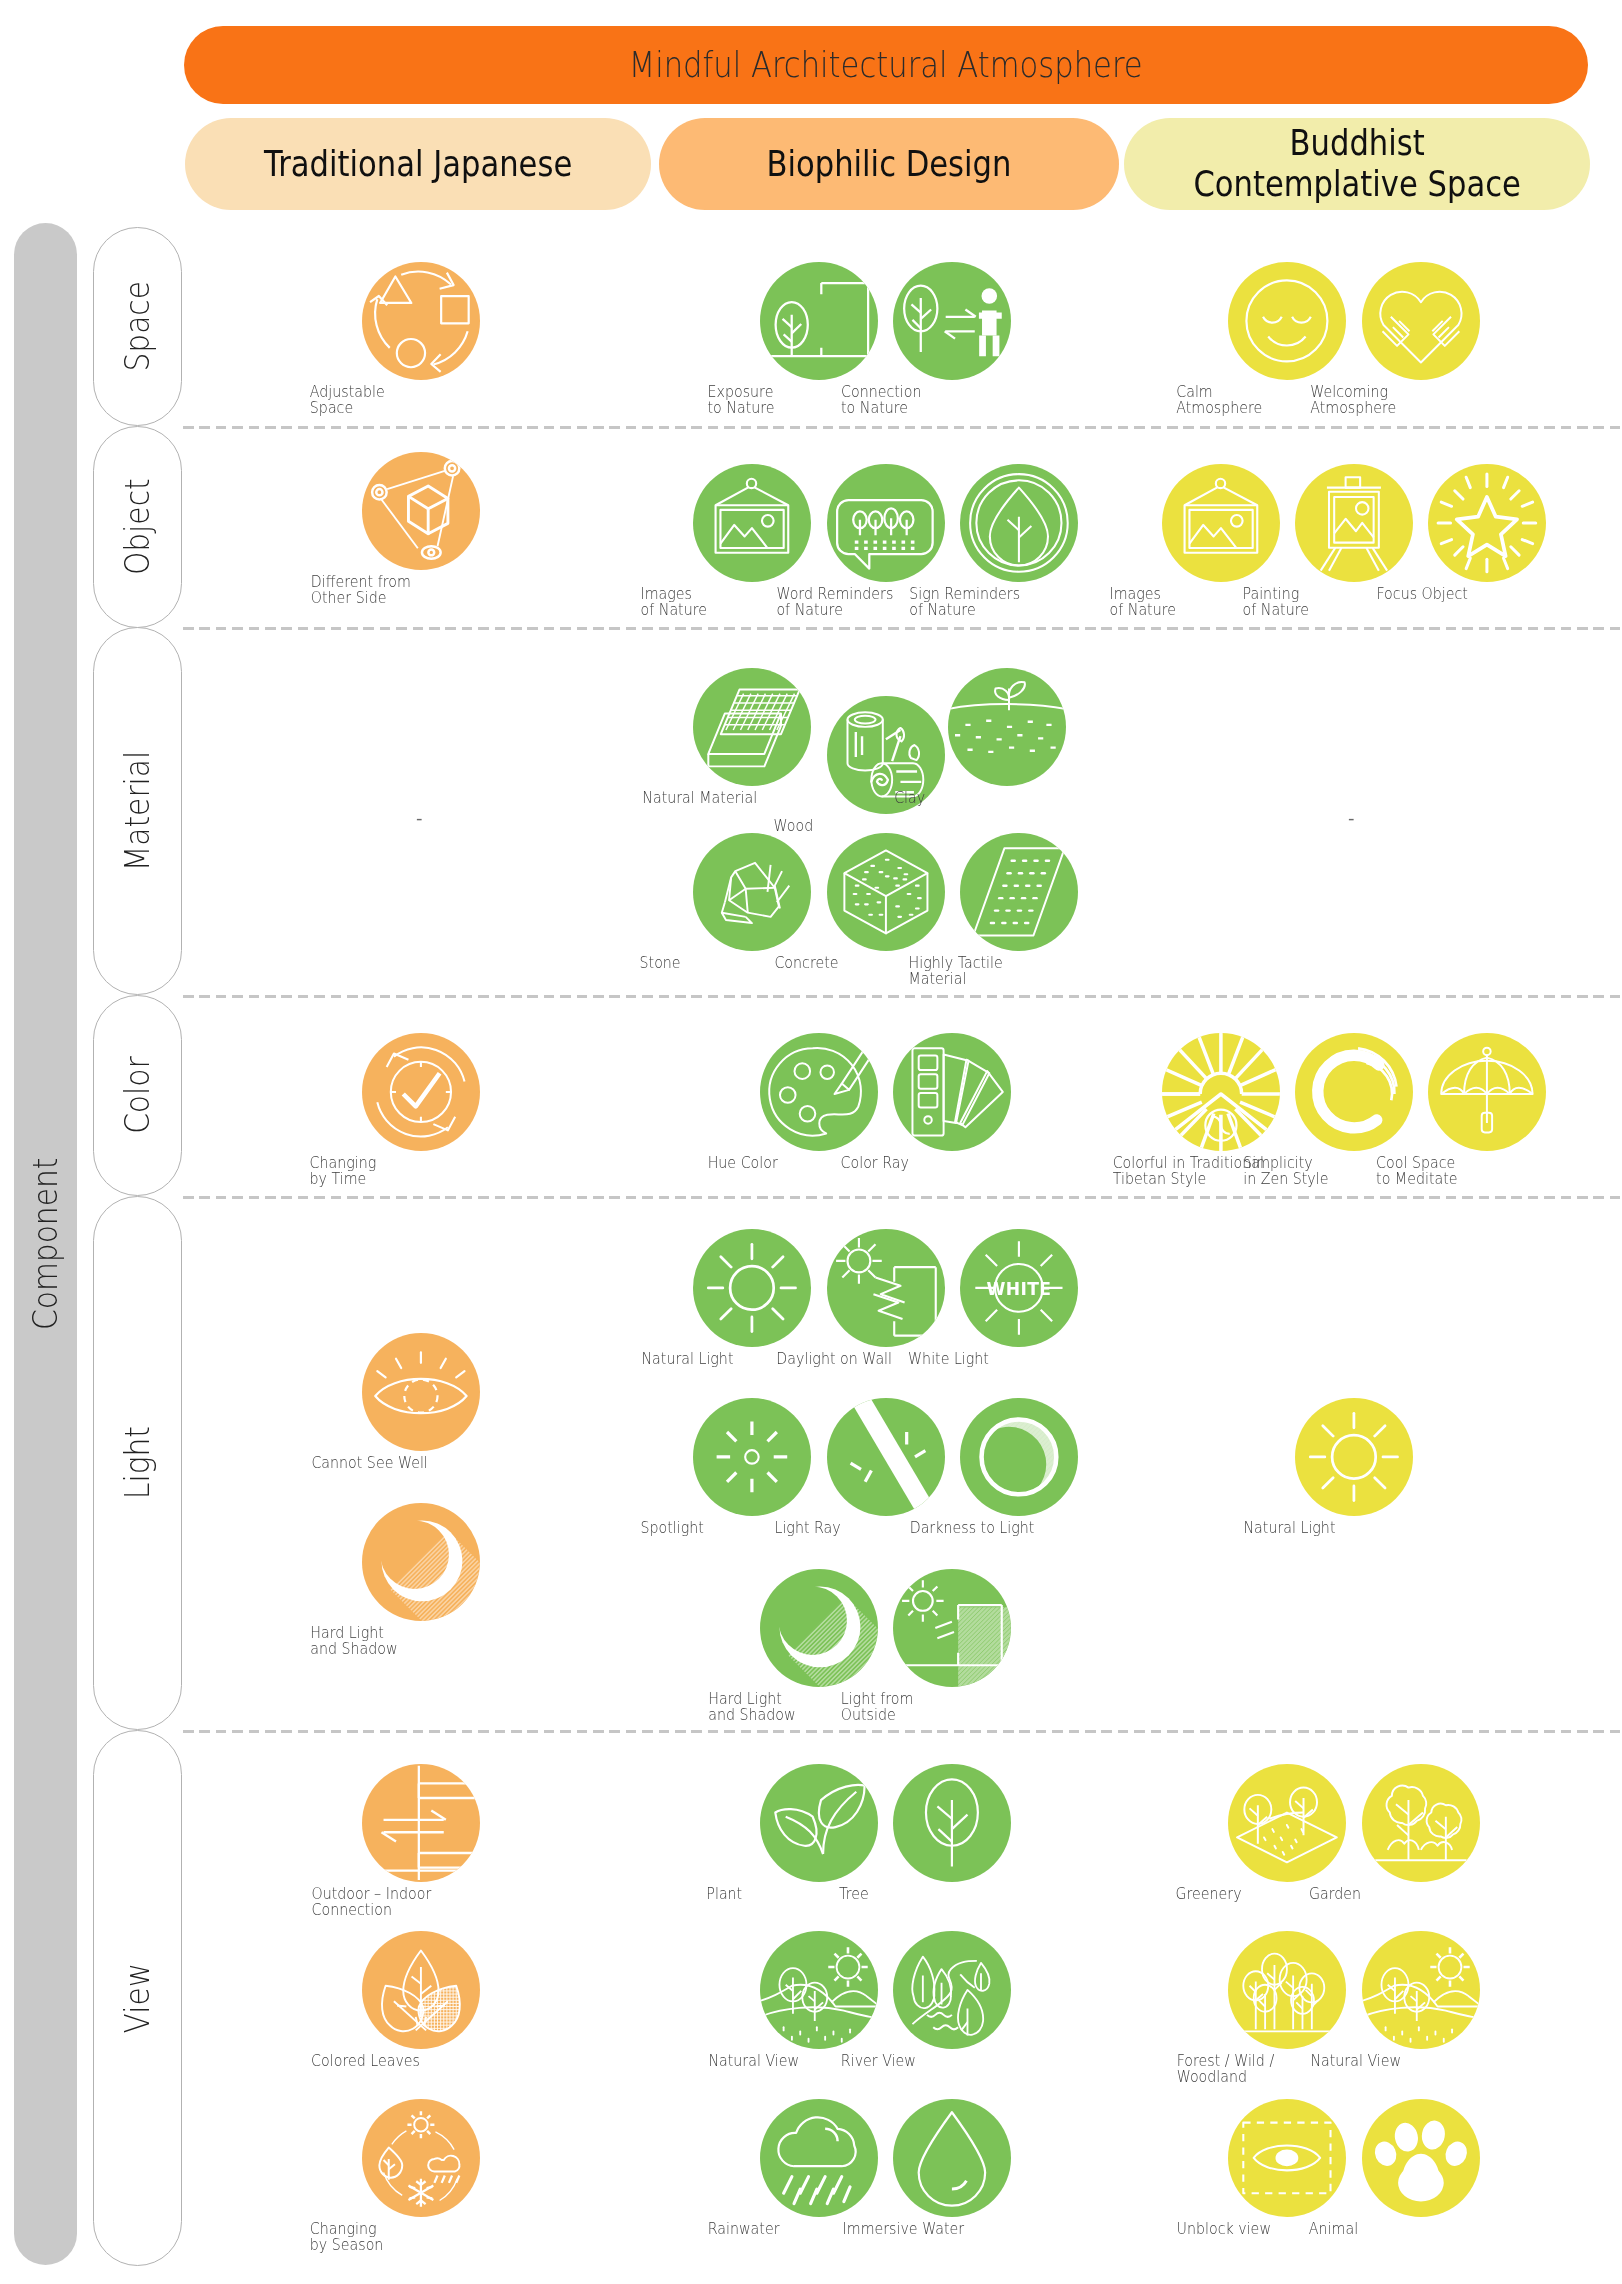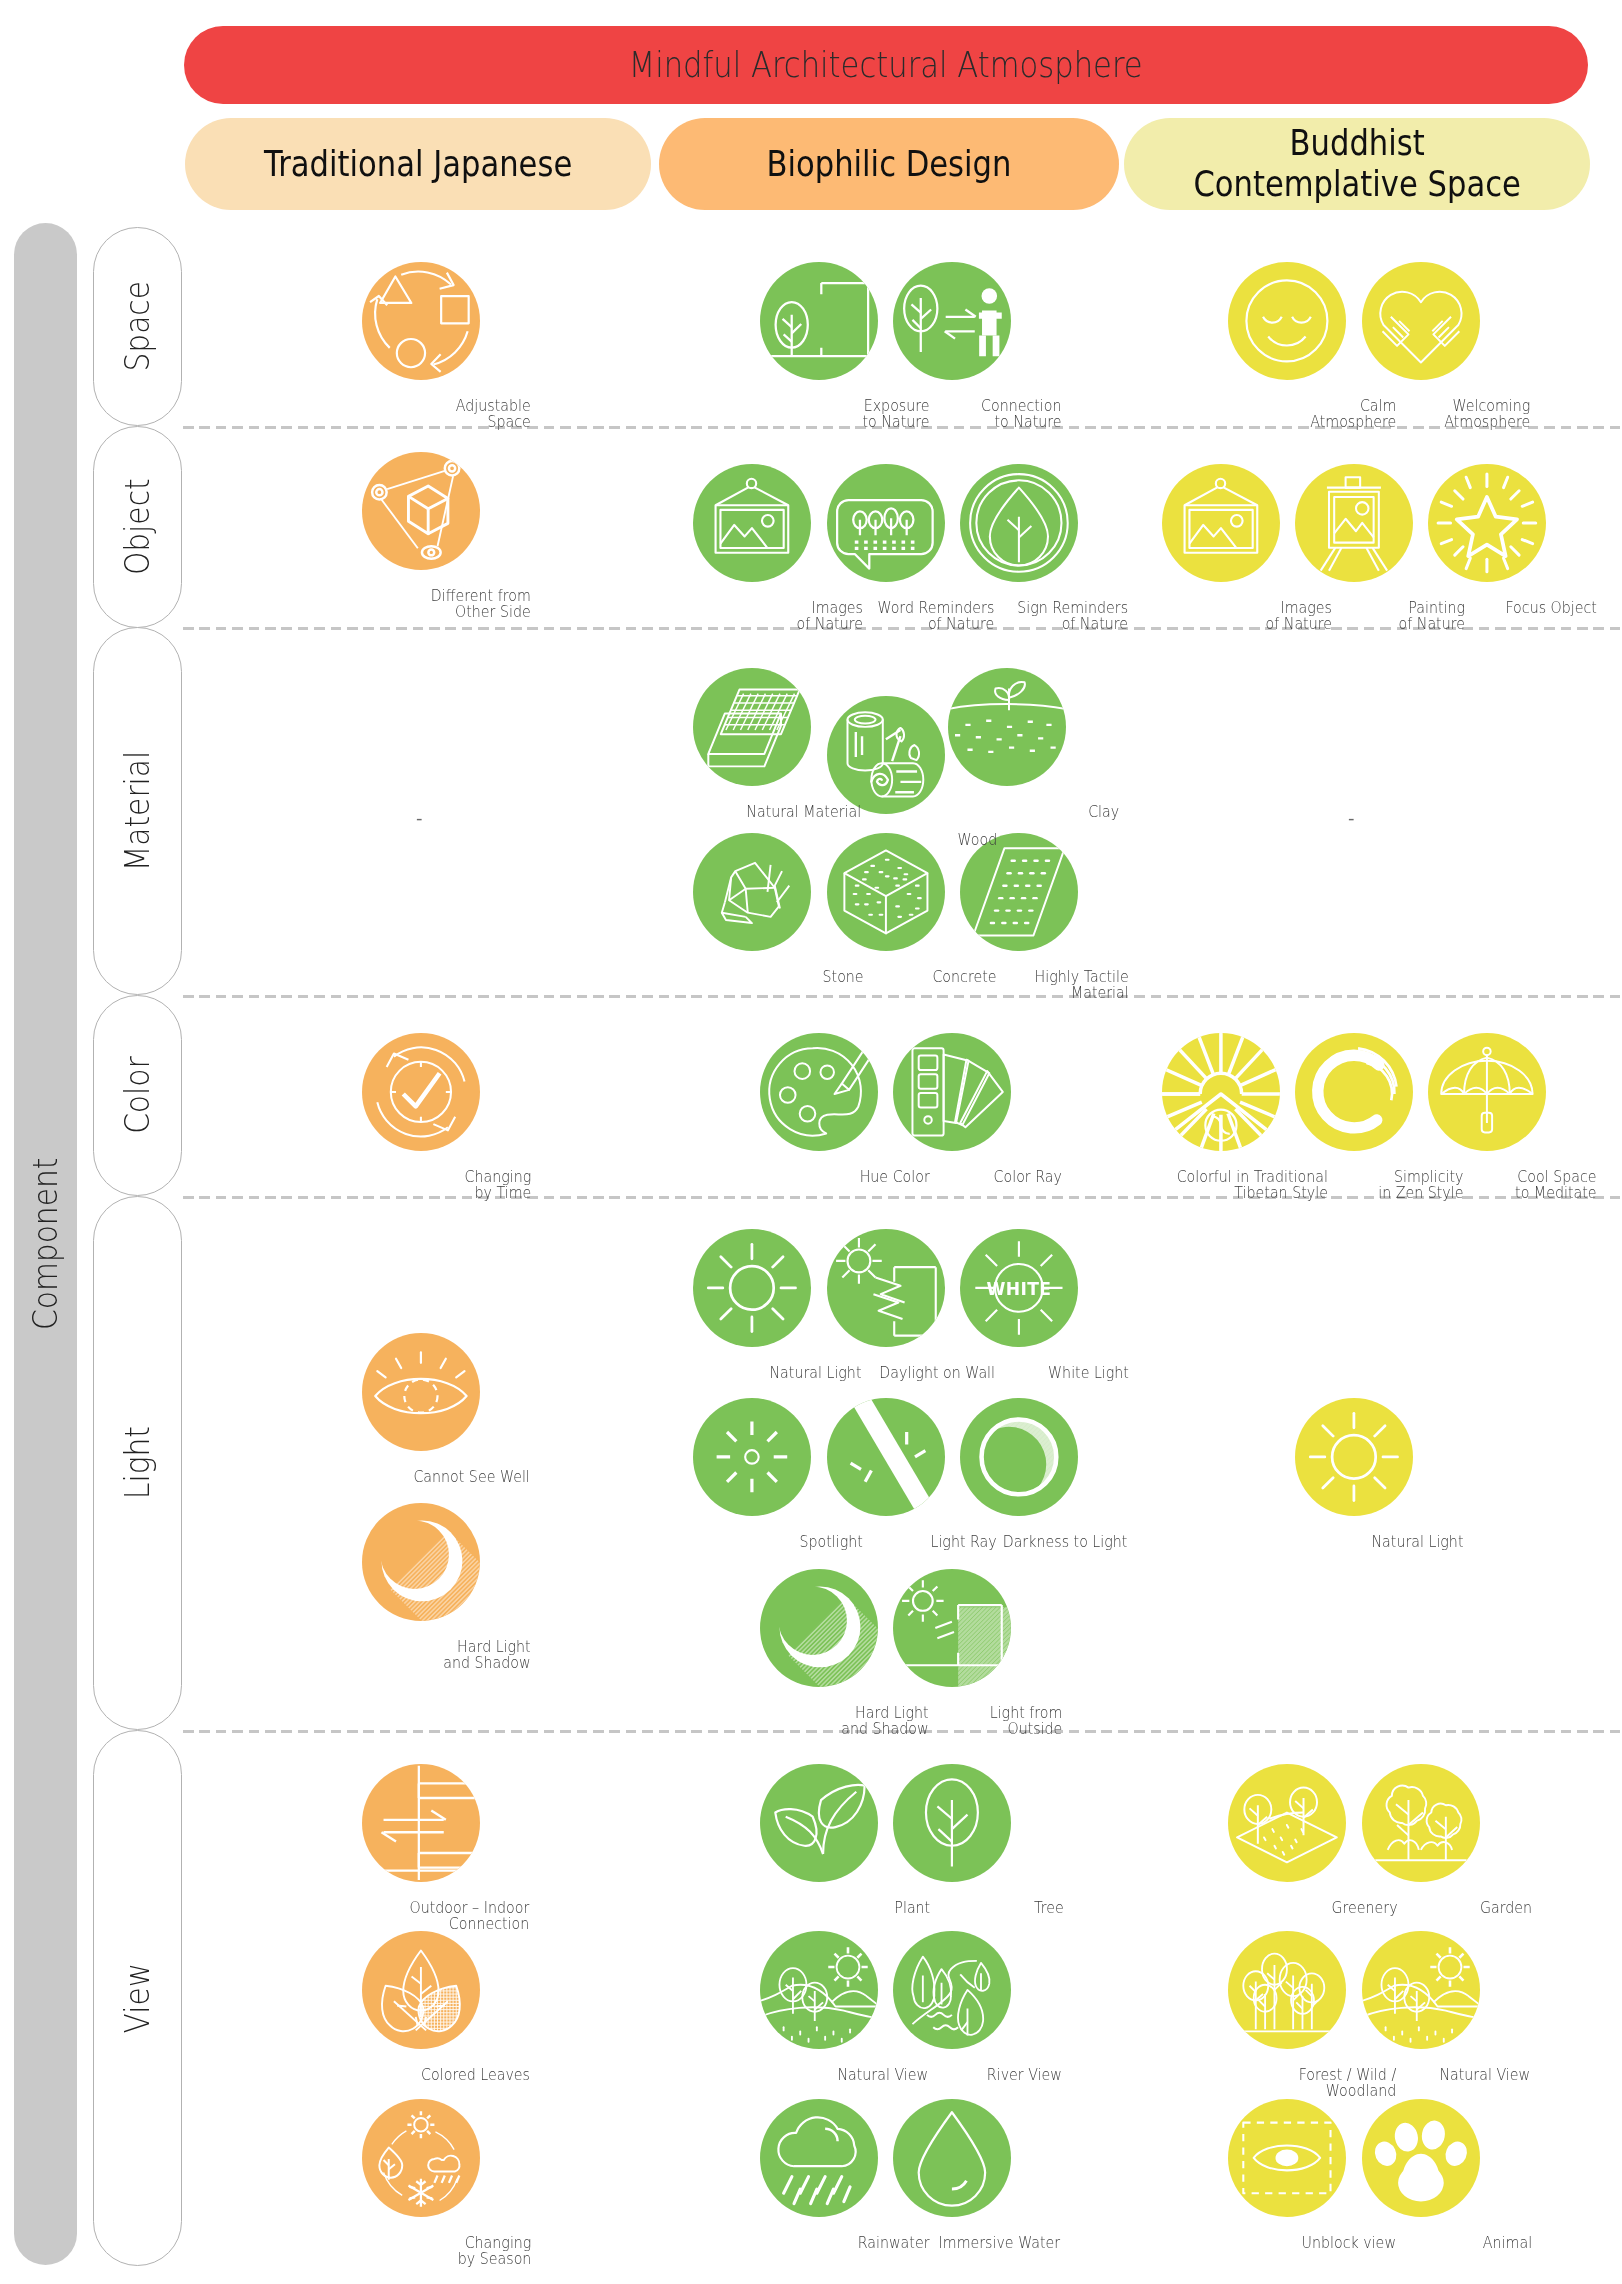"Mindful Architectural Atmosphere" .hdr-bar { background: #ef4444 -> #f97316 }
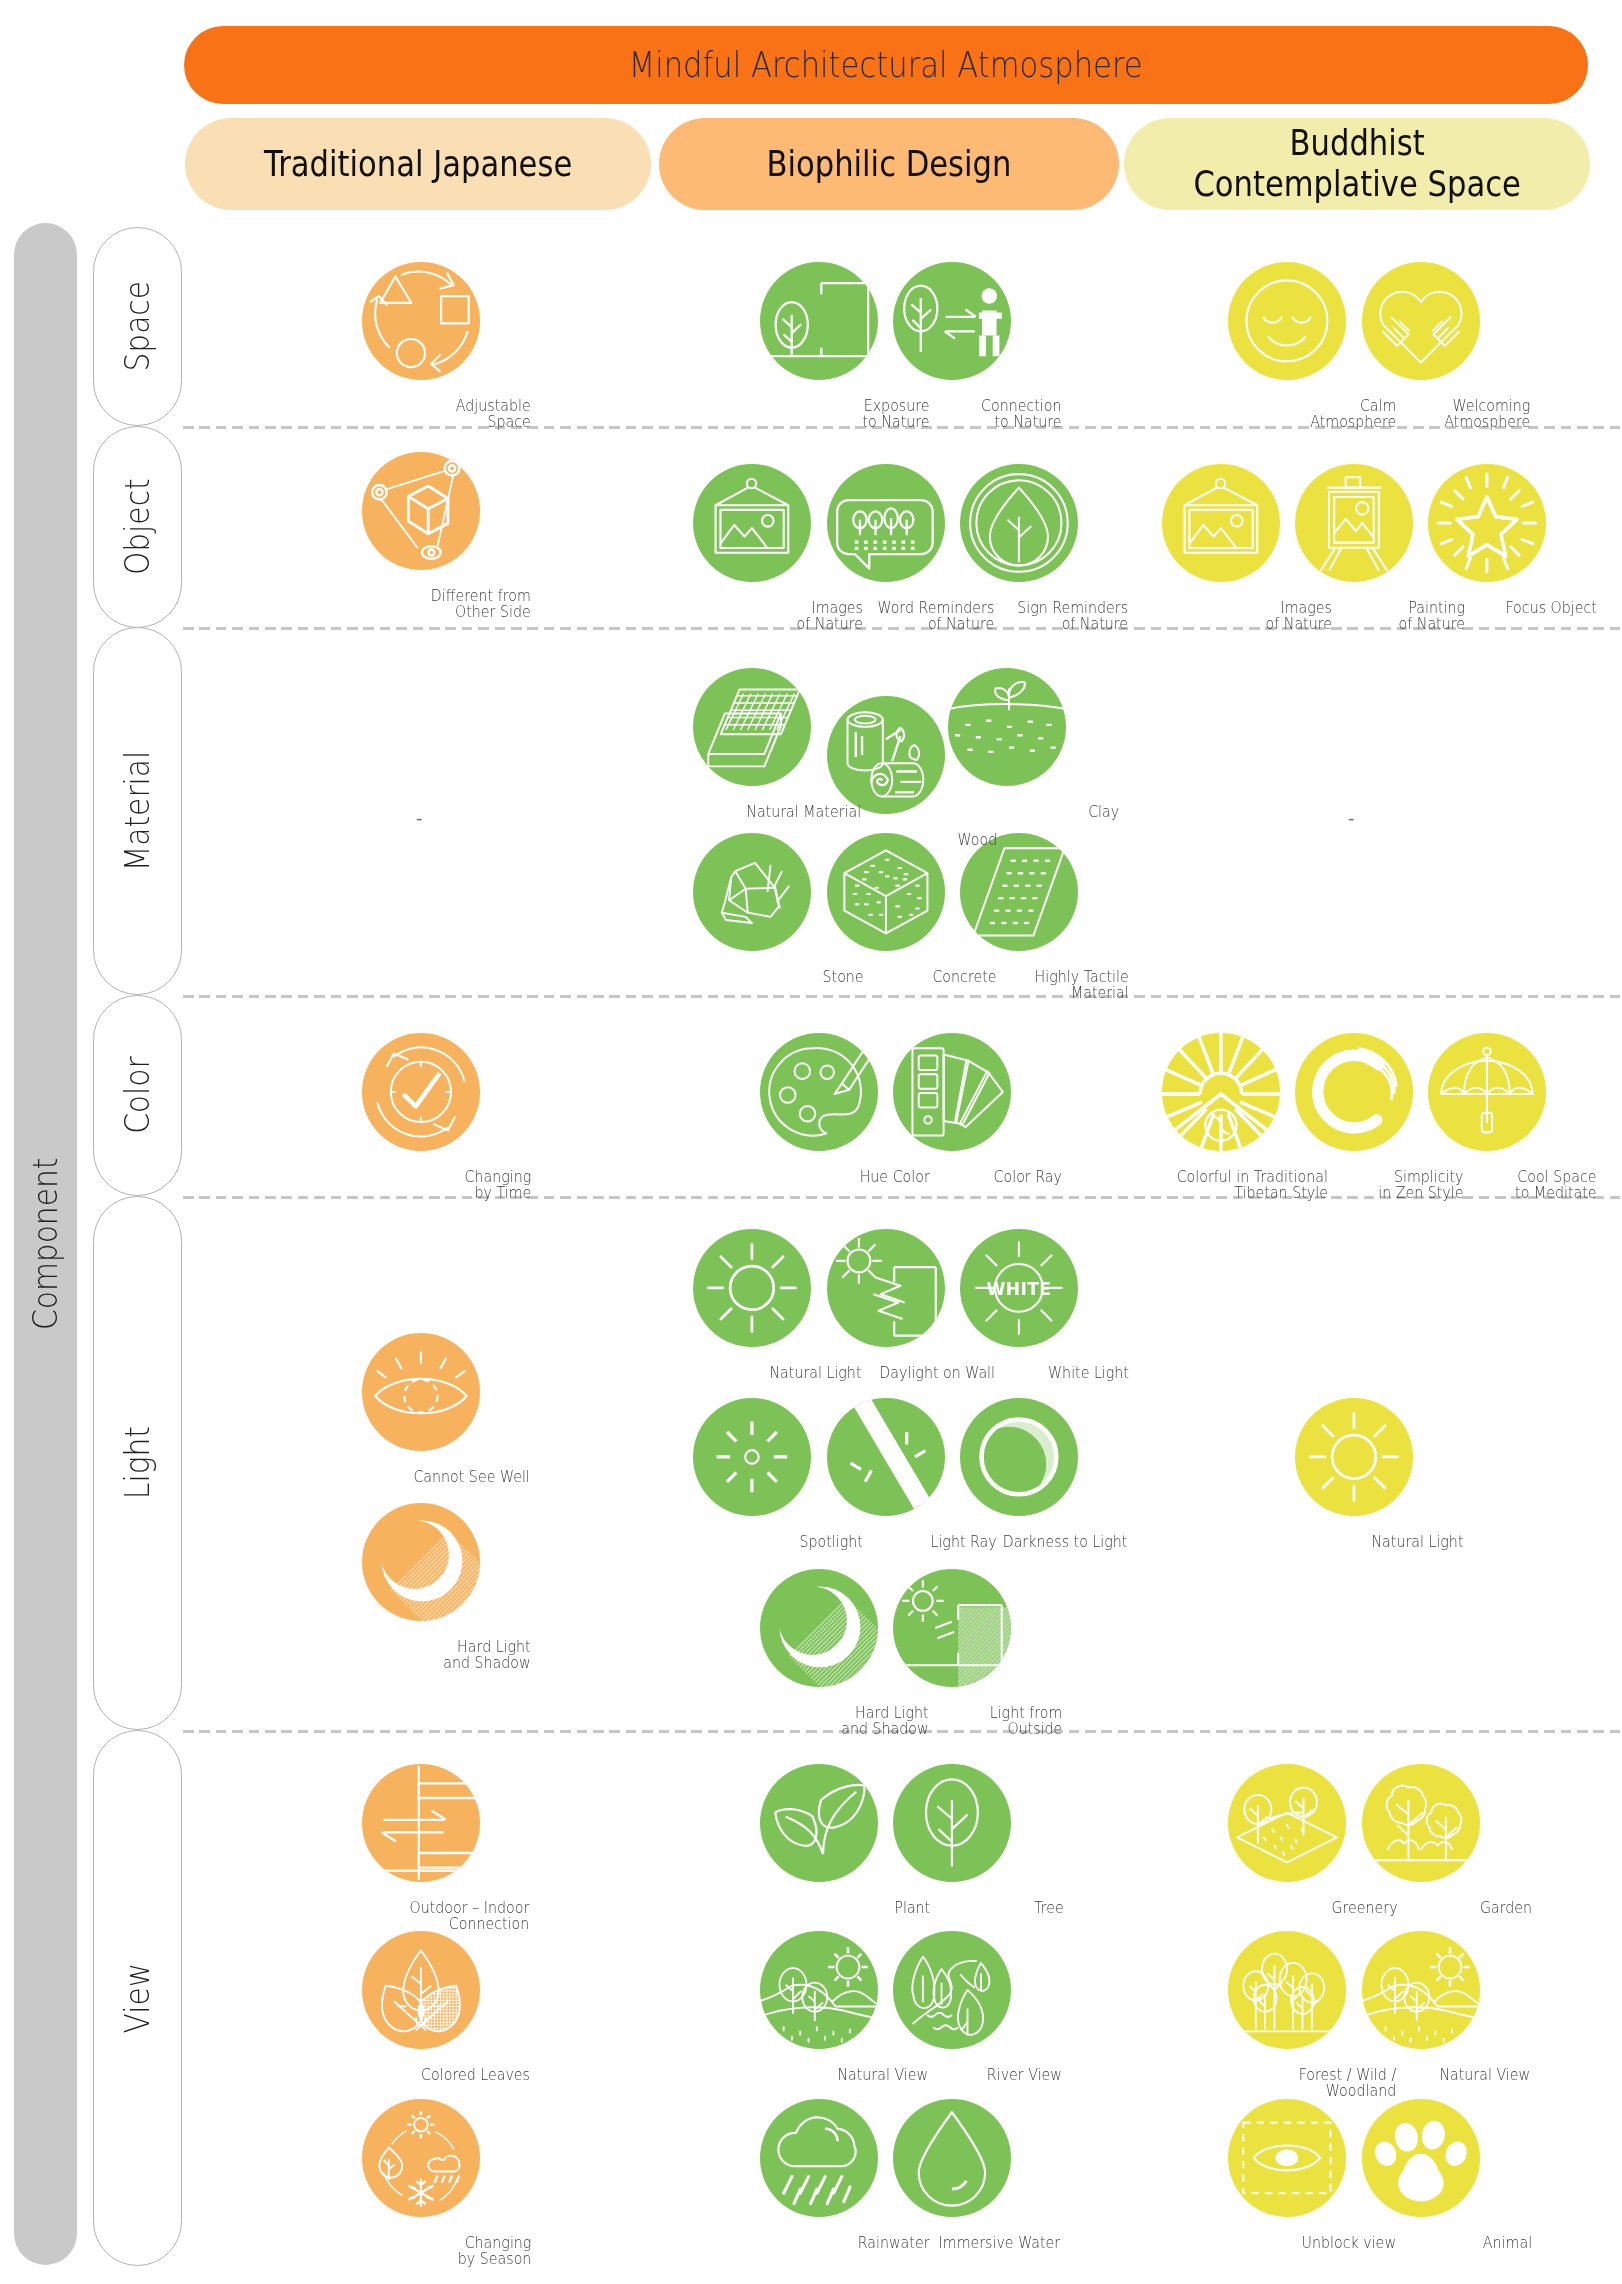"Adjustable" .cap { margin-top: 18px -> 4px; text-align: right -> left }
